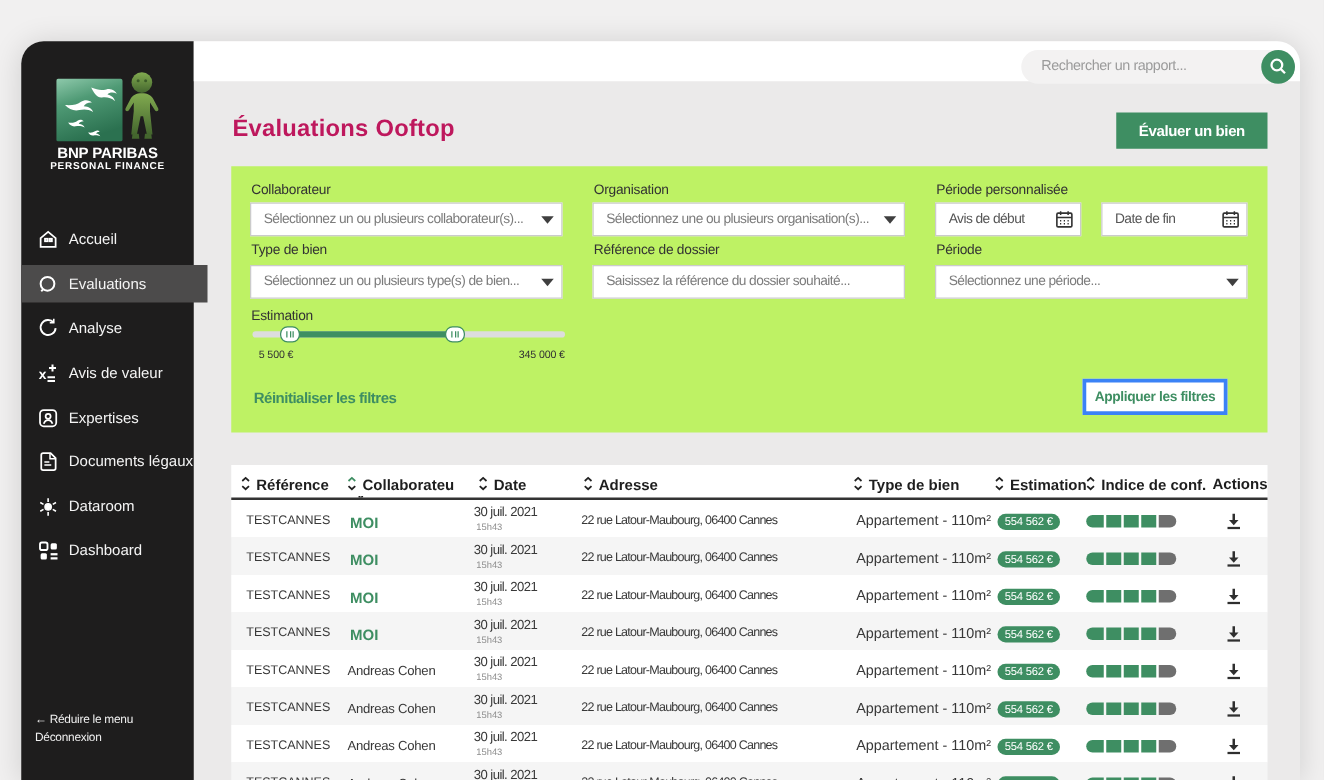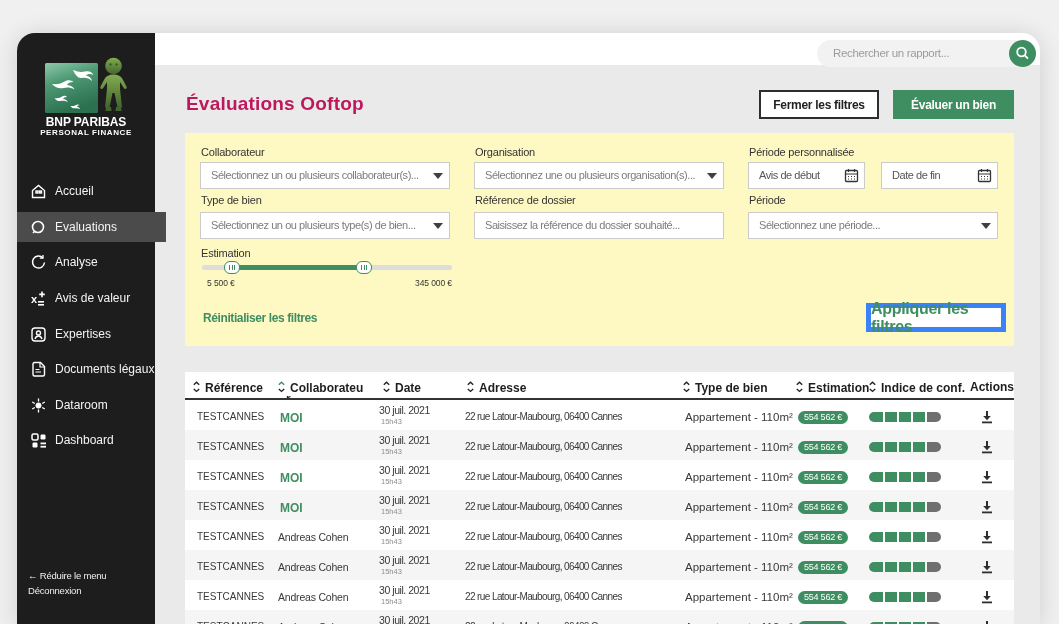"Fermer les filtres" div.btn { html: <div>Fermer les filtres</div> -> none }
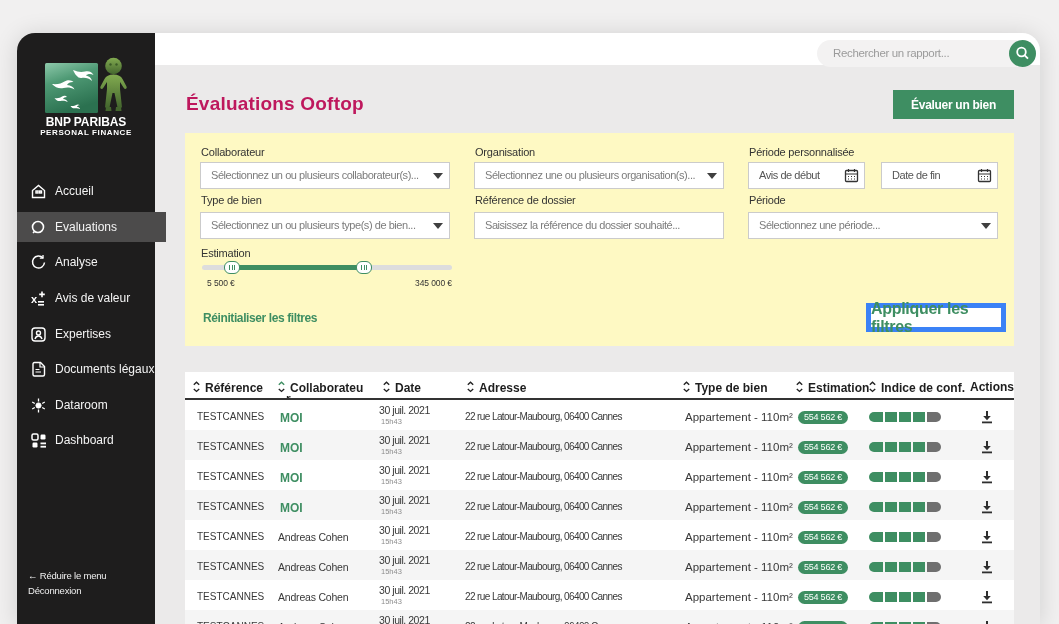"Collaborateur" #panel { background: #fef9c3 -> #bef264 }
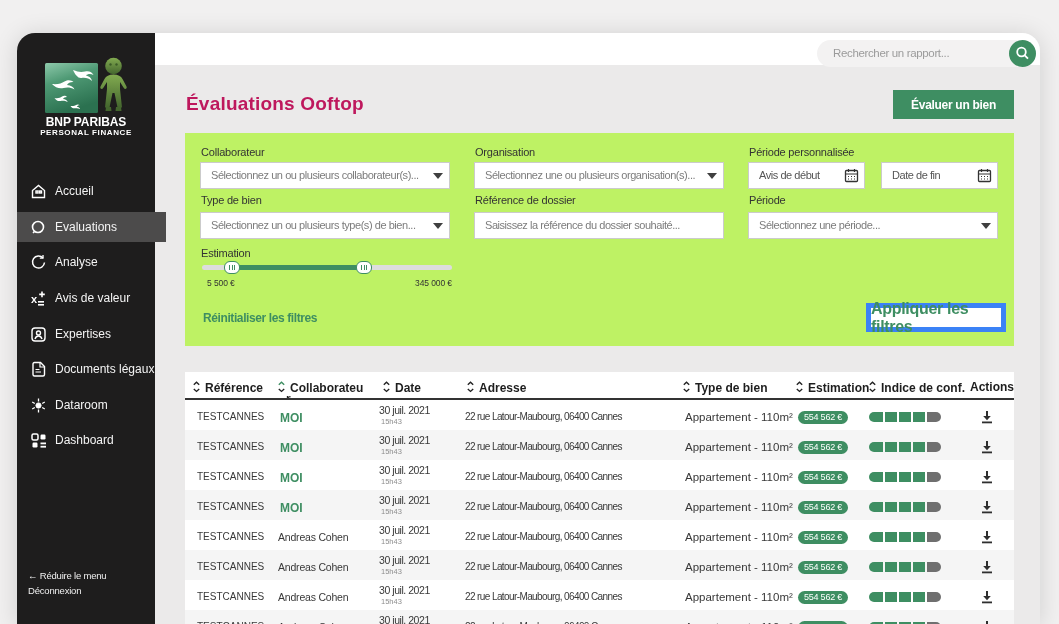"Appliquer les filtres" #apply { border: 5px solid #3b82f6 -> 3px solid #3b82f6; font-size: 16px -> 11px; width: 140px -> 116px }
